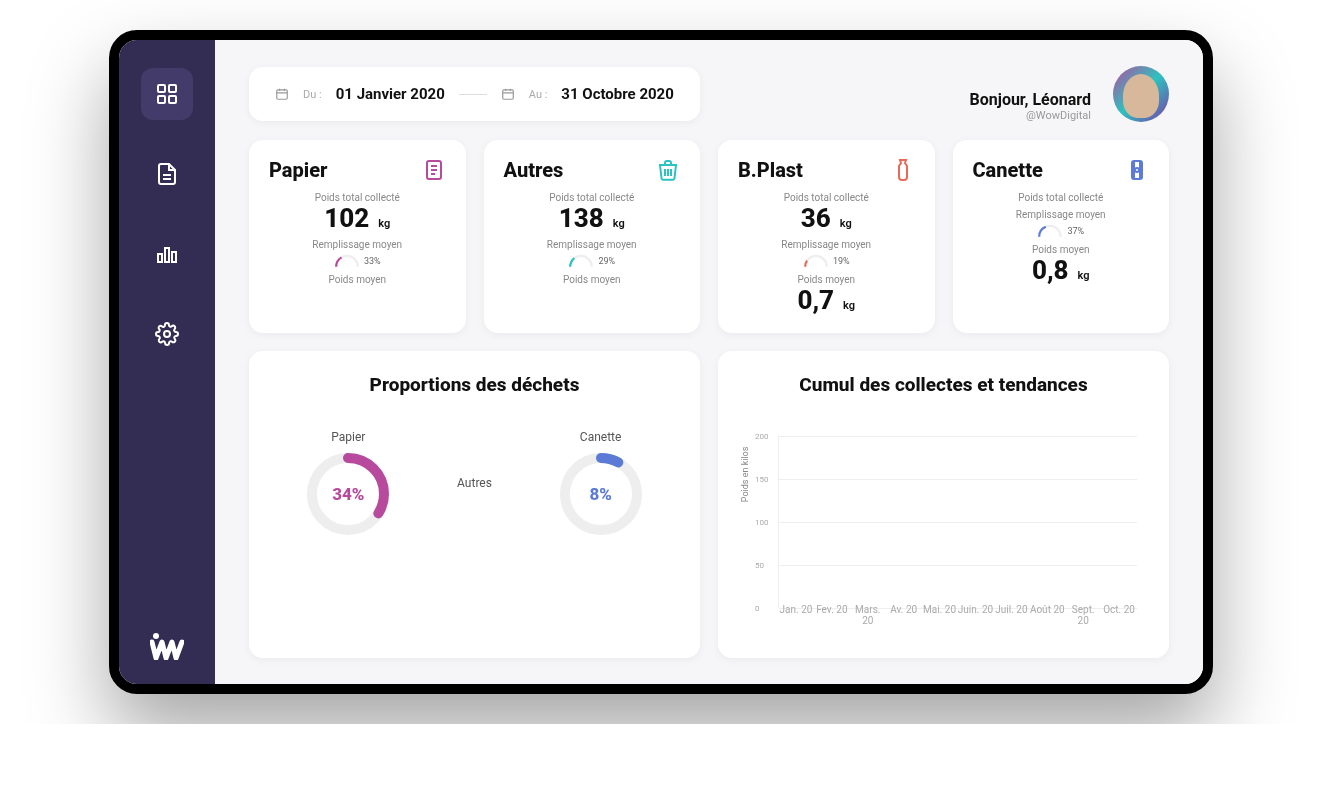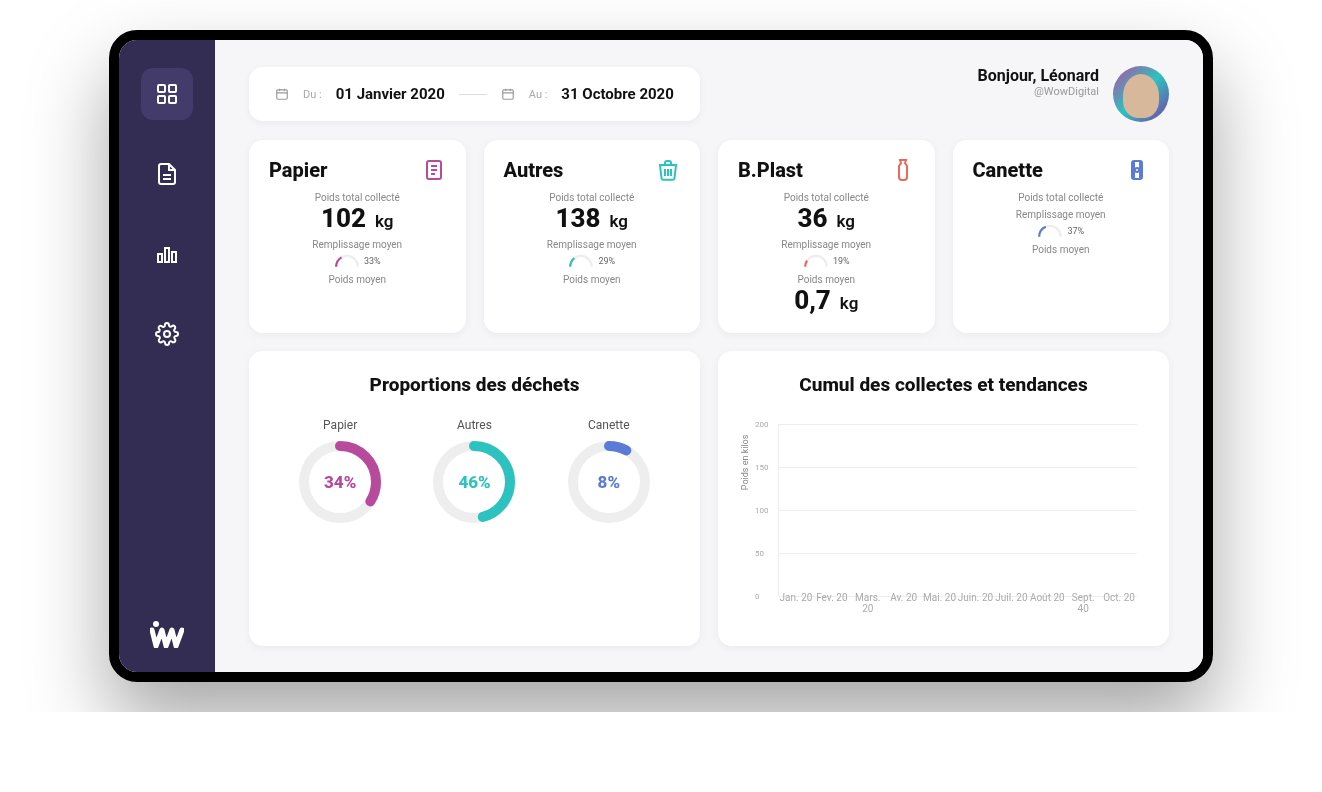"Bonjour, Léonard" .user-block { align-items: flex-start -> flex-end; gap: 14px -> 22px }
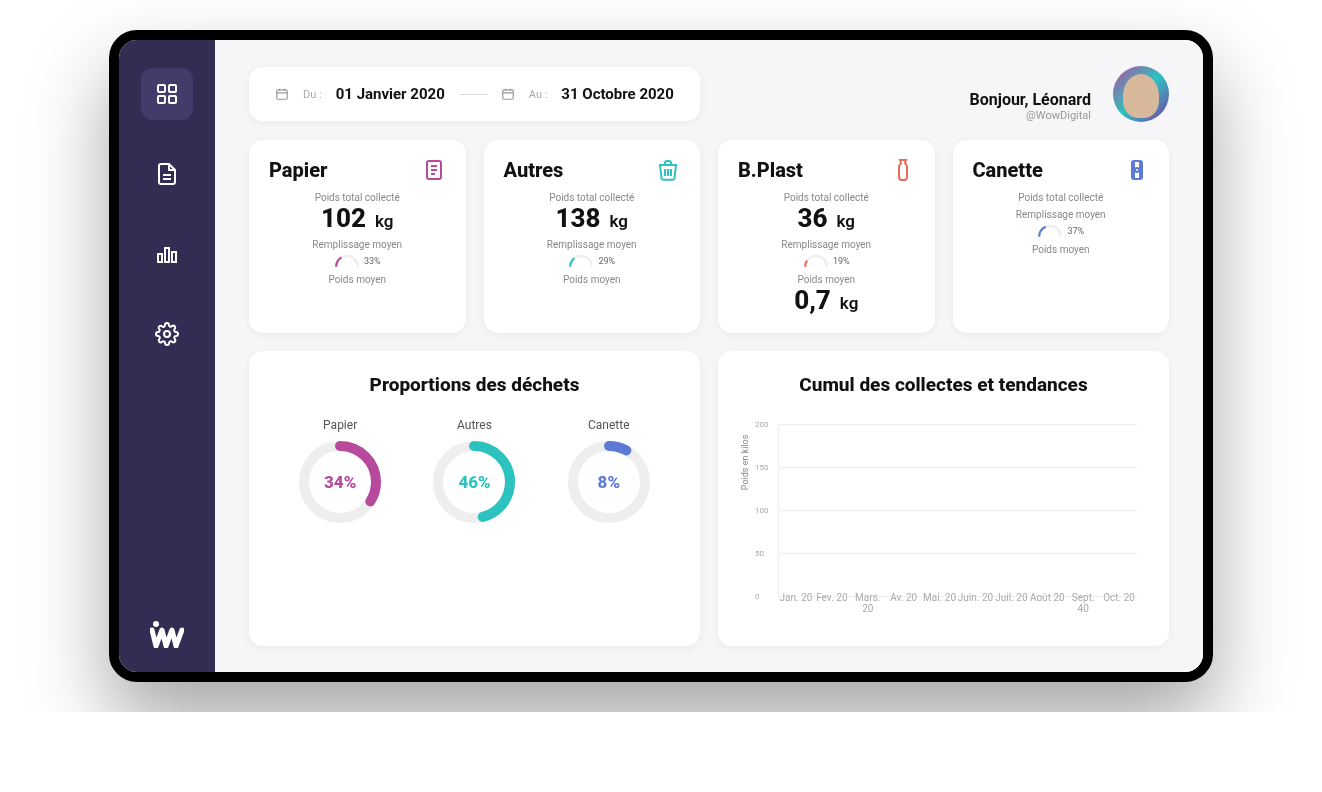"kg" .stat-card .big .unit { font-size: 17px -> 11px }
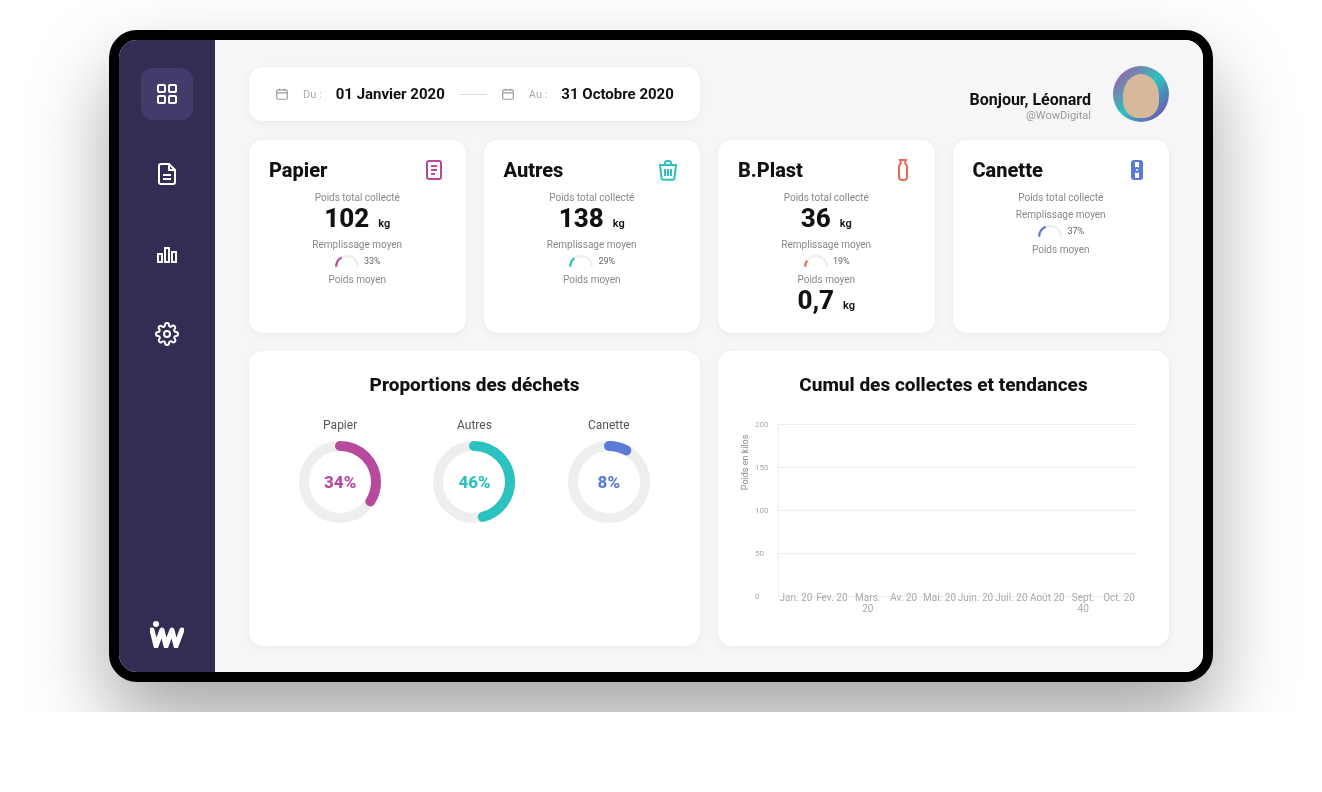"0,8 kg" div.big { html: none -> <div>0,8<span>kg</span></div> }
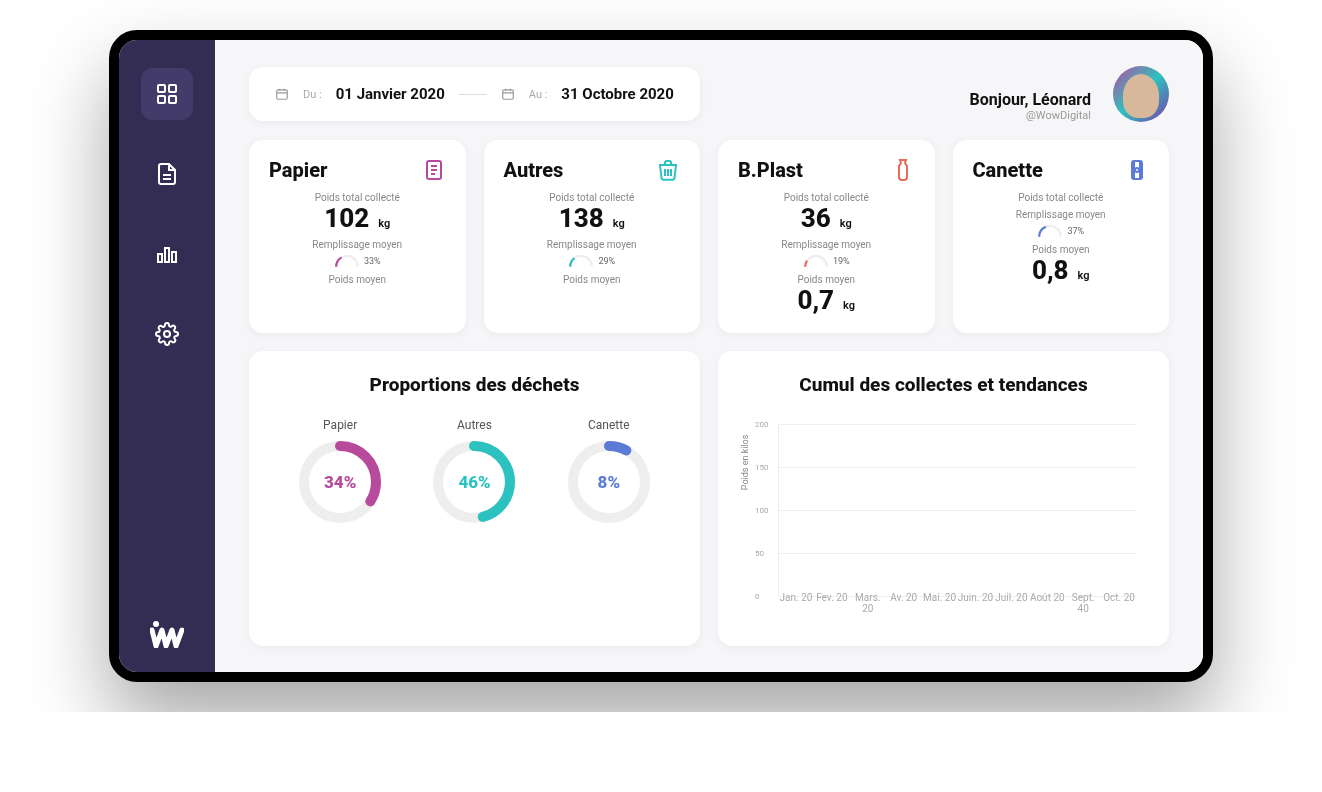"Proportions des déchets" .panel h3 { margin-bottom: 22px -> 34px }
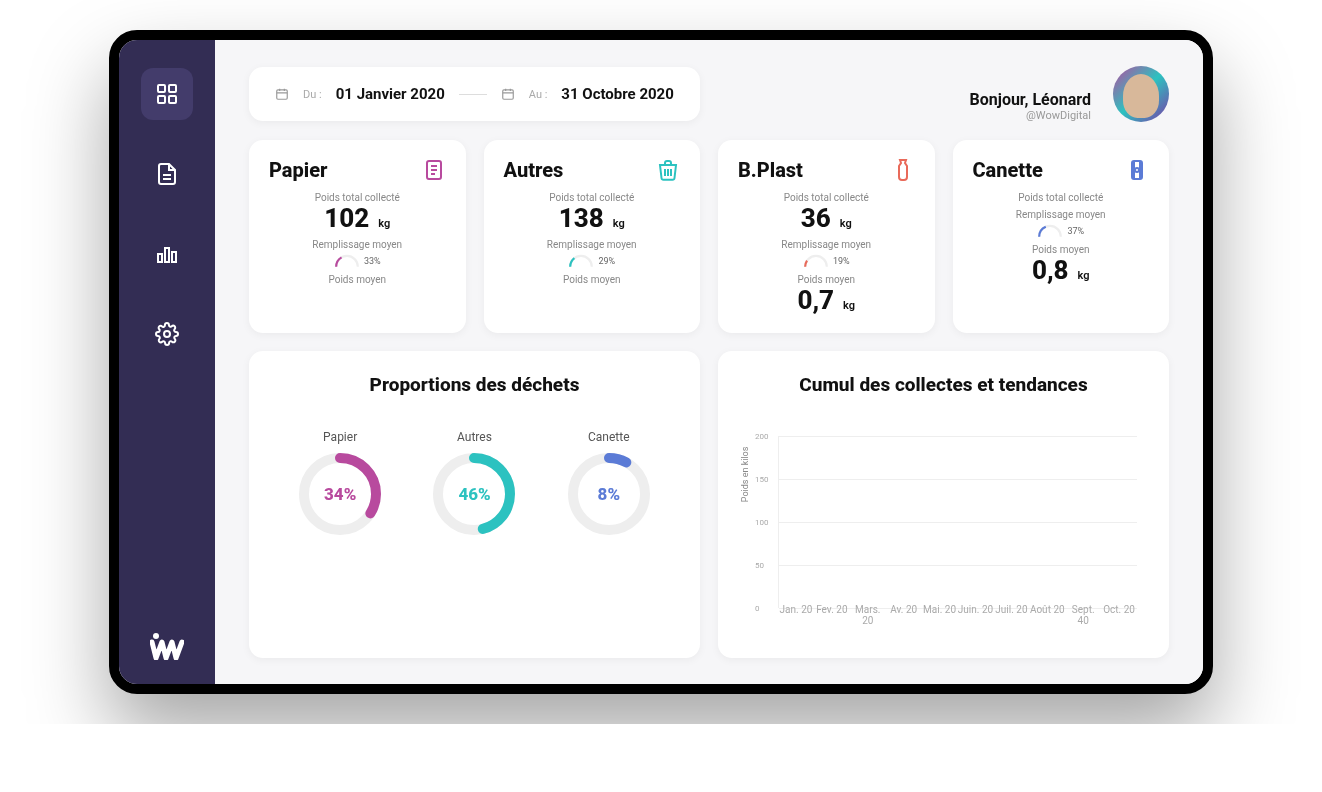"46%" div.donut { html: <div> <svg> <circle></circle> <circle></circle> </svg> <div>46%</div> </div> -> none }
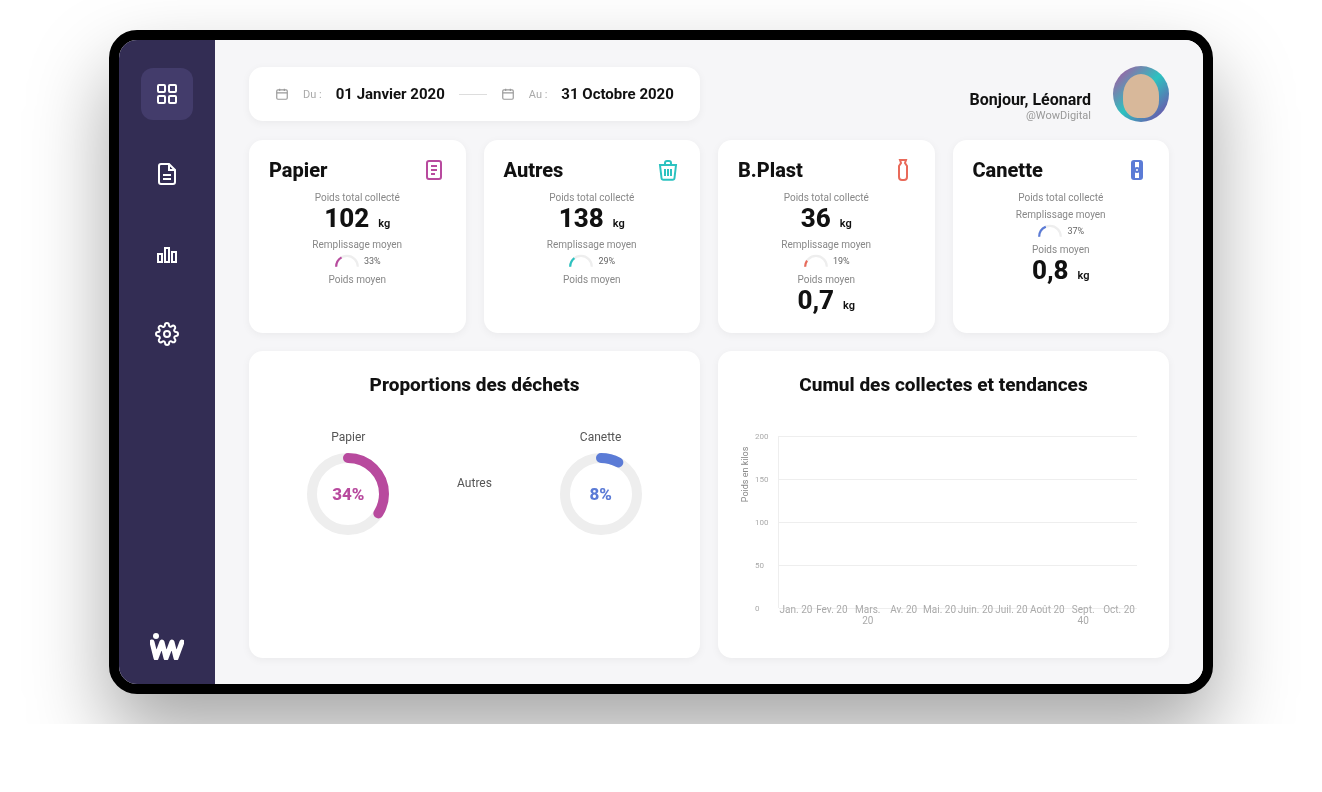"Sept. 40" div.xl { text: 40 -> 20 }
